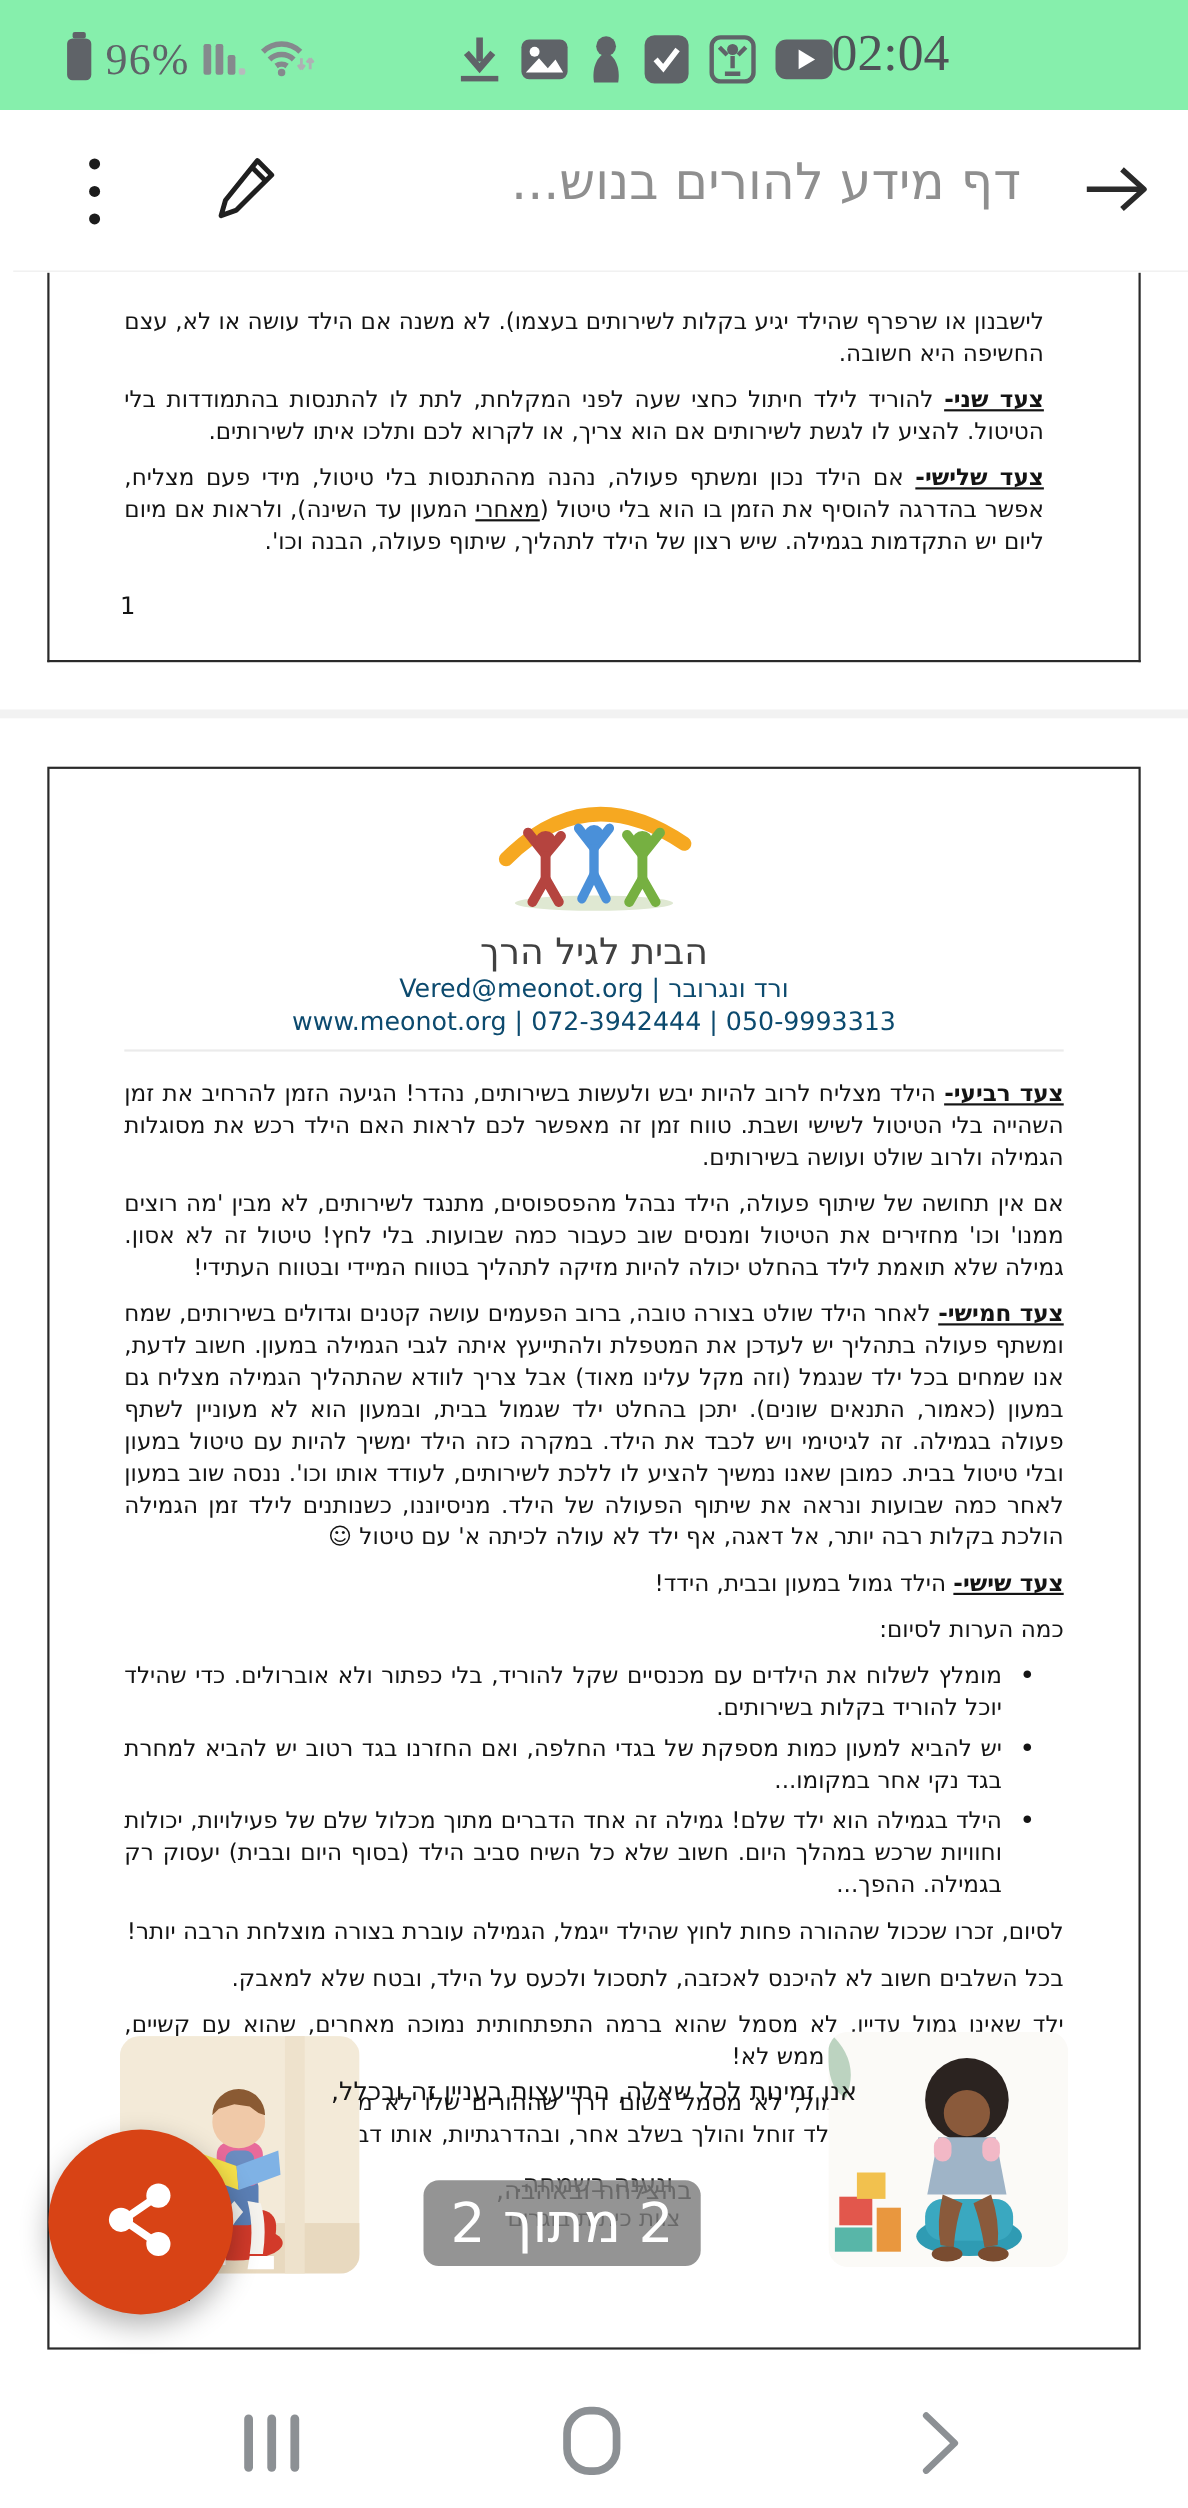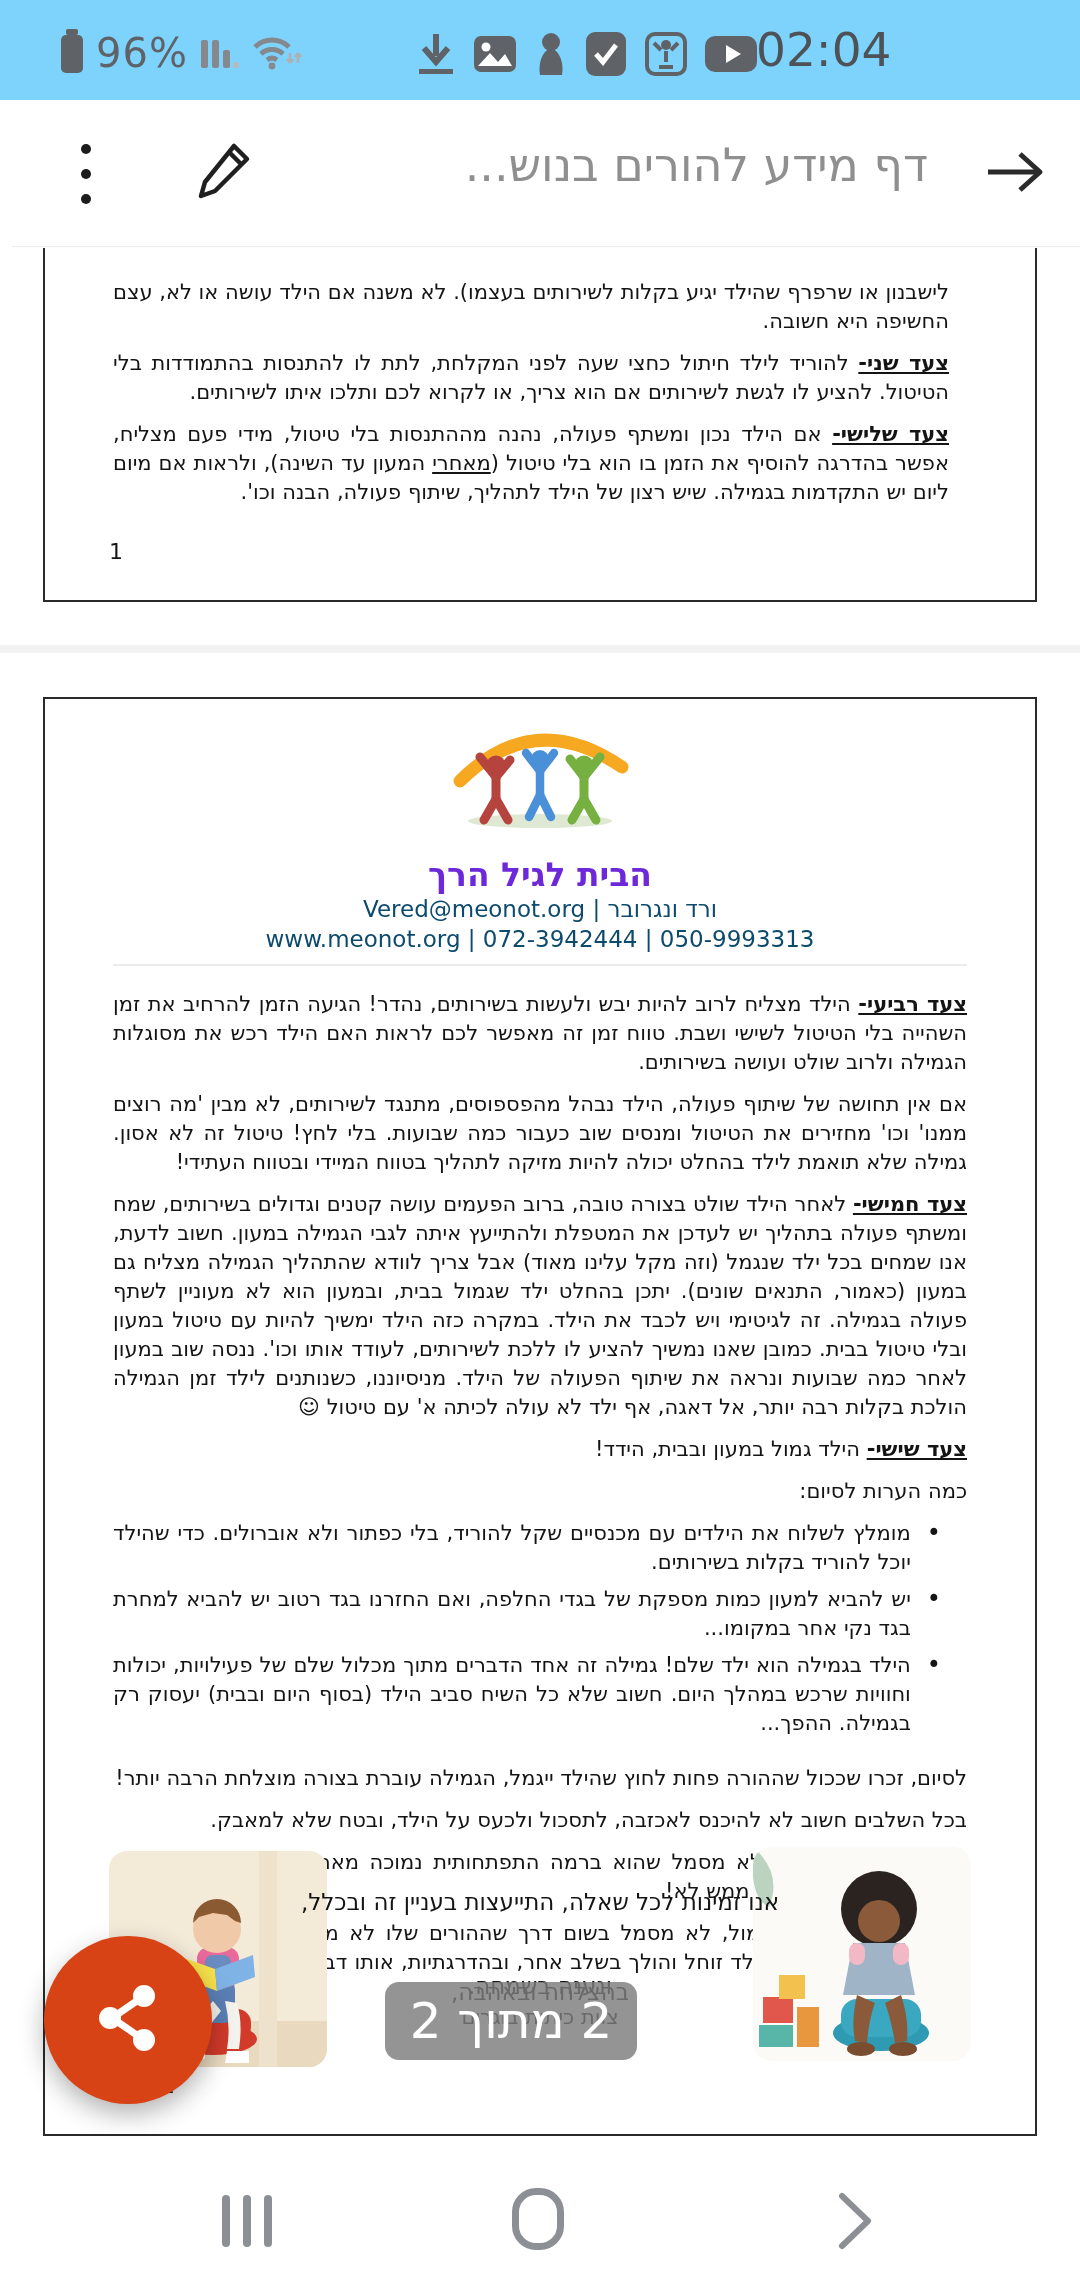"96%" .status-bar { background: #7dd3fc -> #86efac; font-family: none -> Liberation Serif, serif }
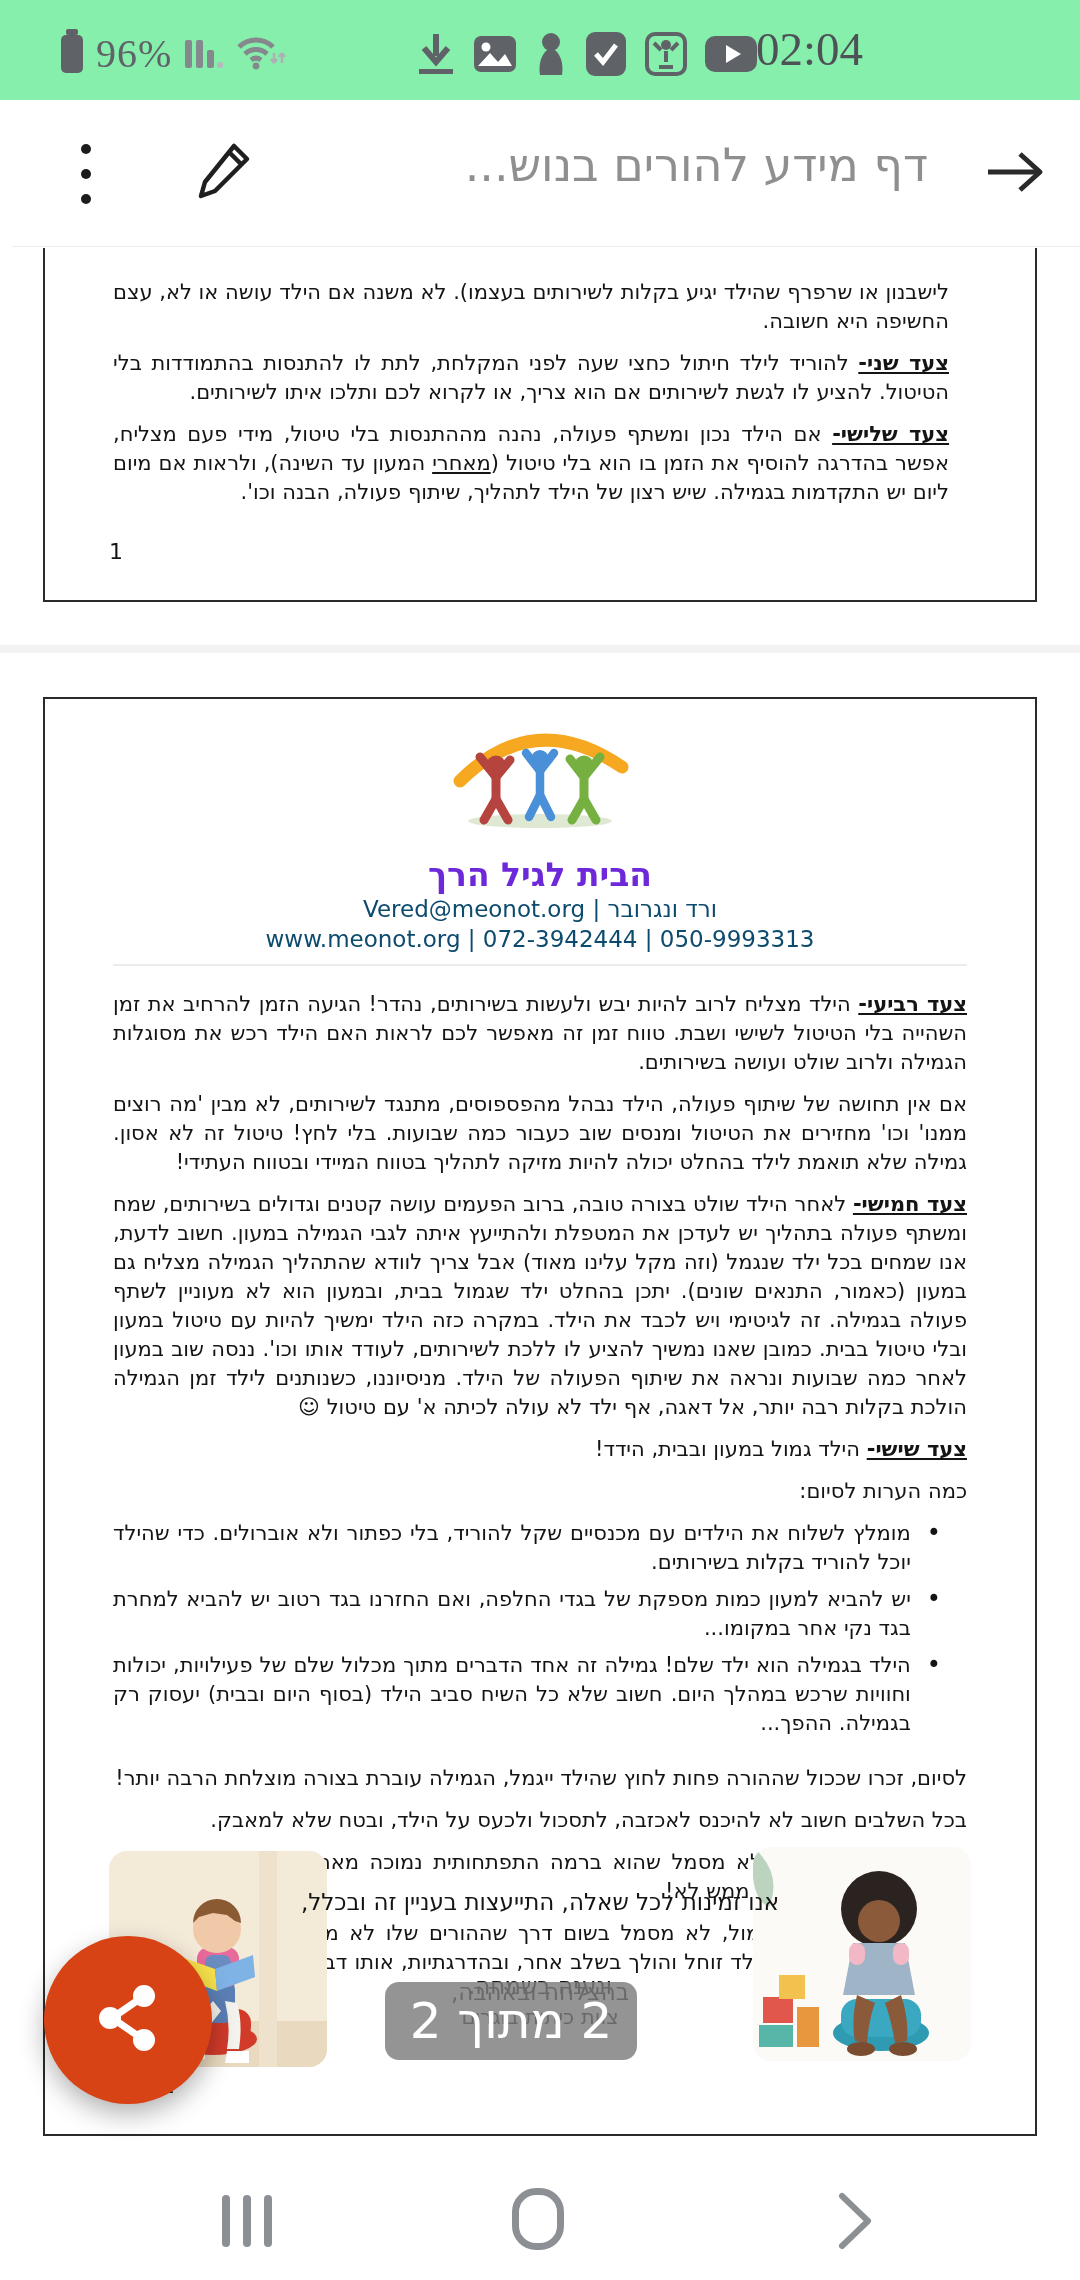"הבית לגיל הרך" .org-name { color: #6d28d9 -> #404040; font-weight: bold -> normal; margin-top: 18px -> 8px }
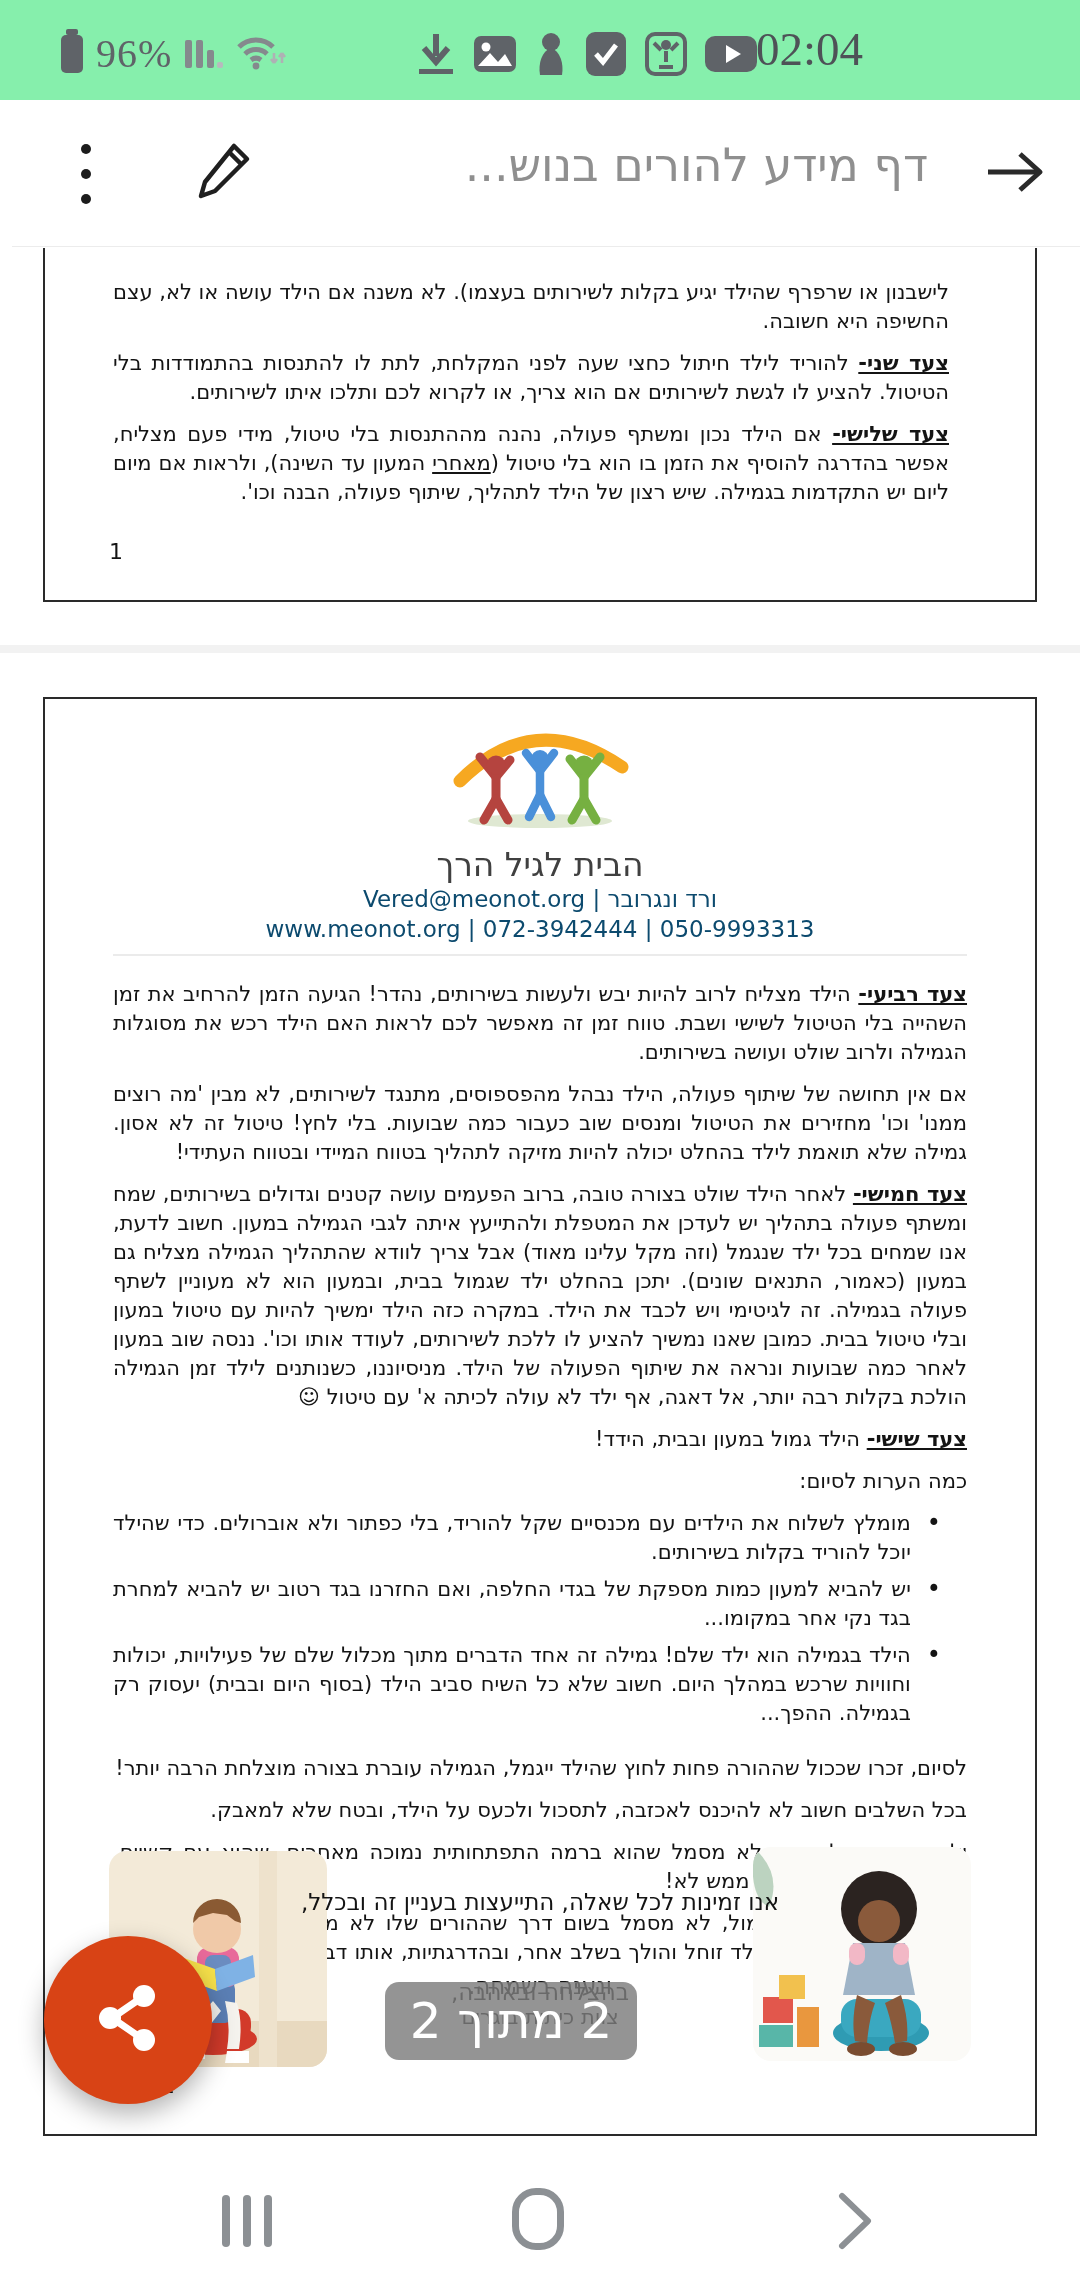"לסיום, זכרו שככול שההורה פחות" p.b { margin-top: 26px -> 14px }
